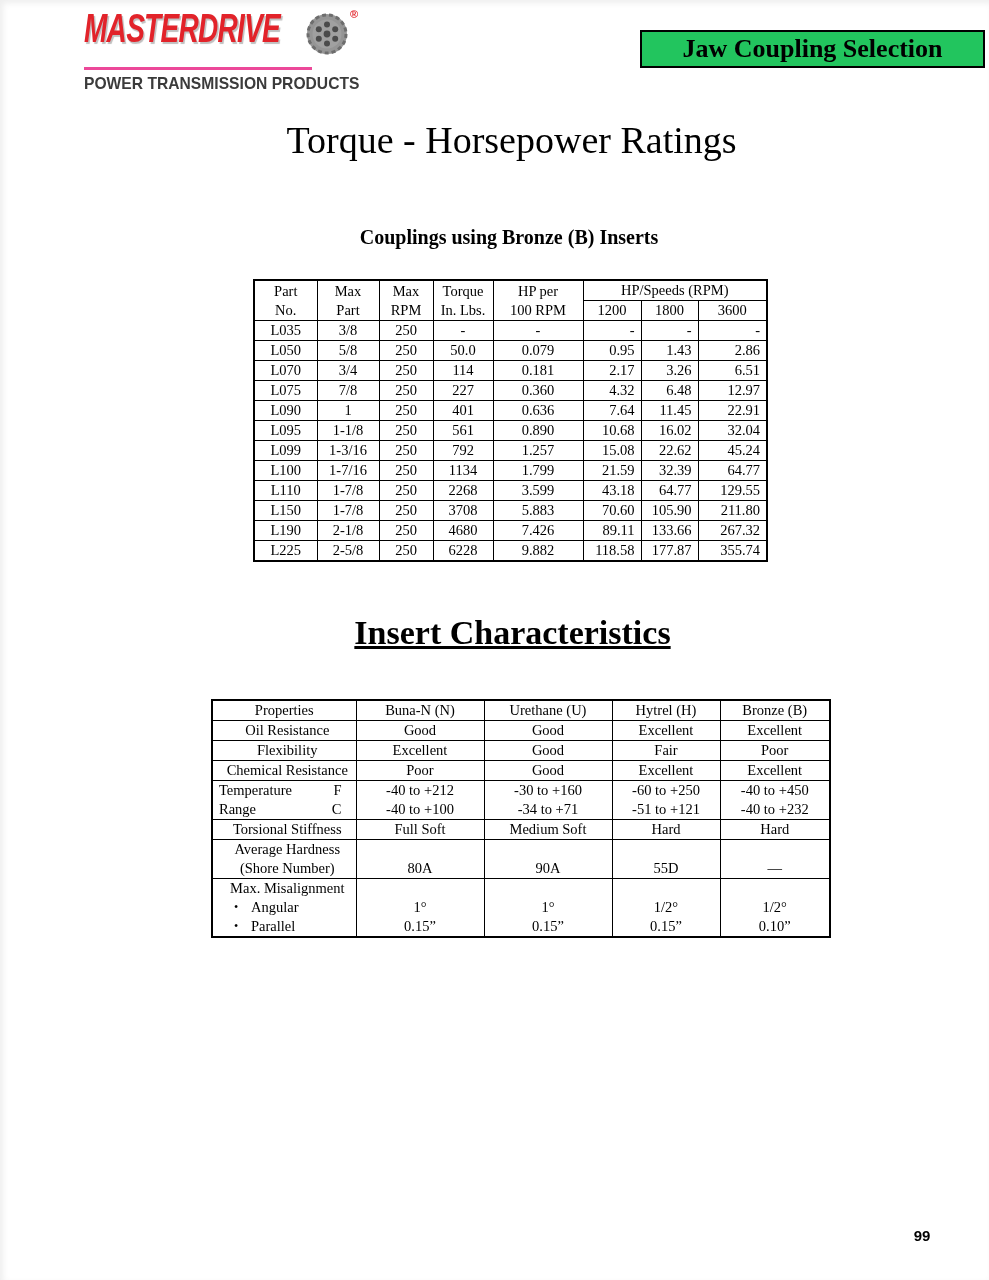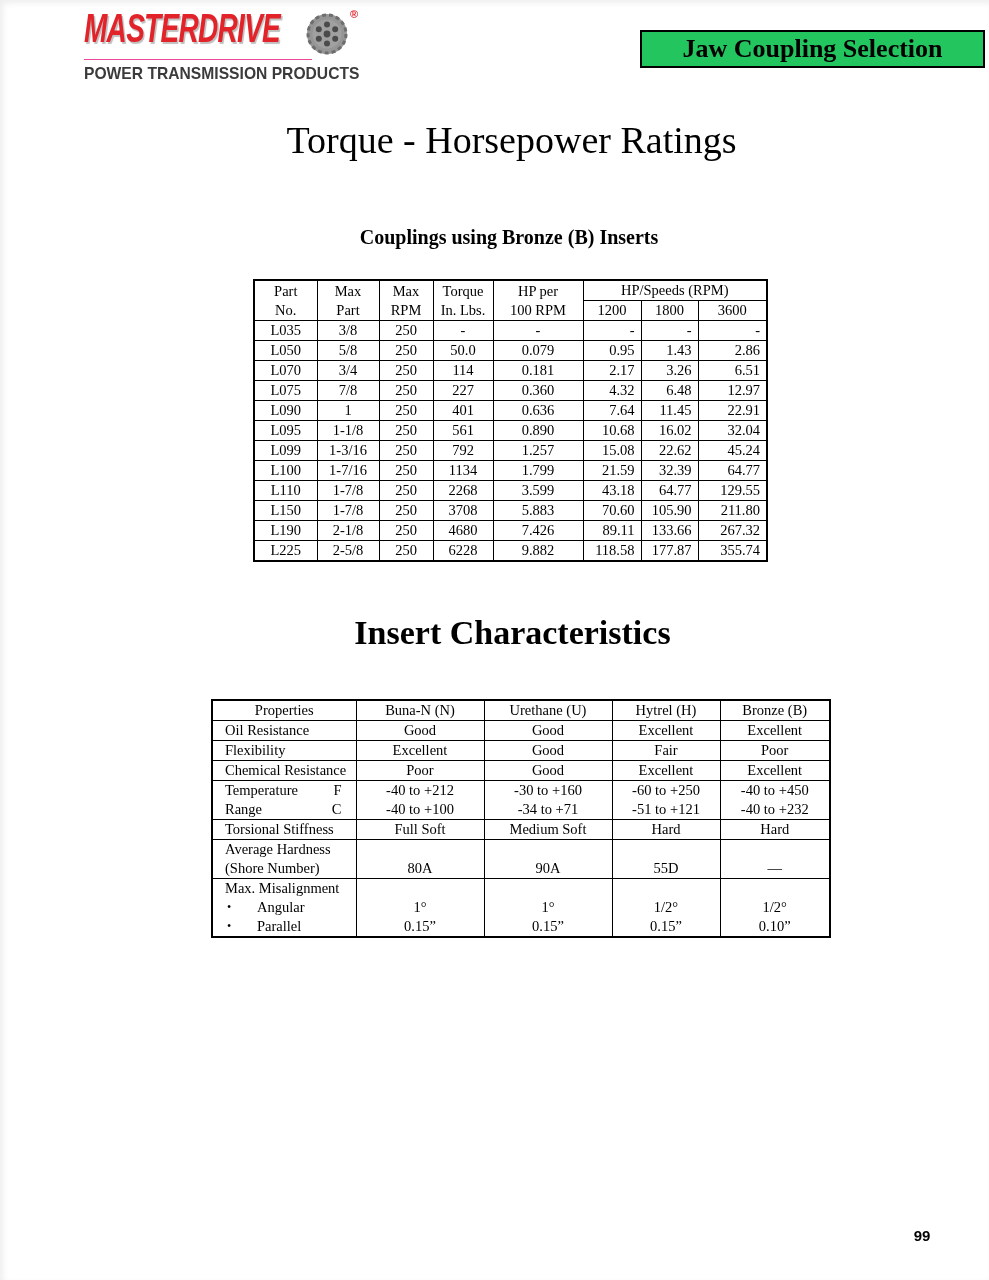"MASTERDRIVE" .brand-block { border-bottom: 1px solid #ec4899 -> 3px solid #ec4899; padding-bottom: 13px -> 21px }
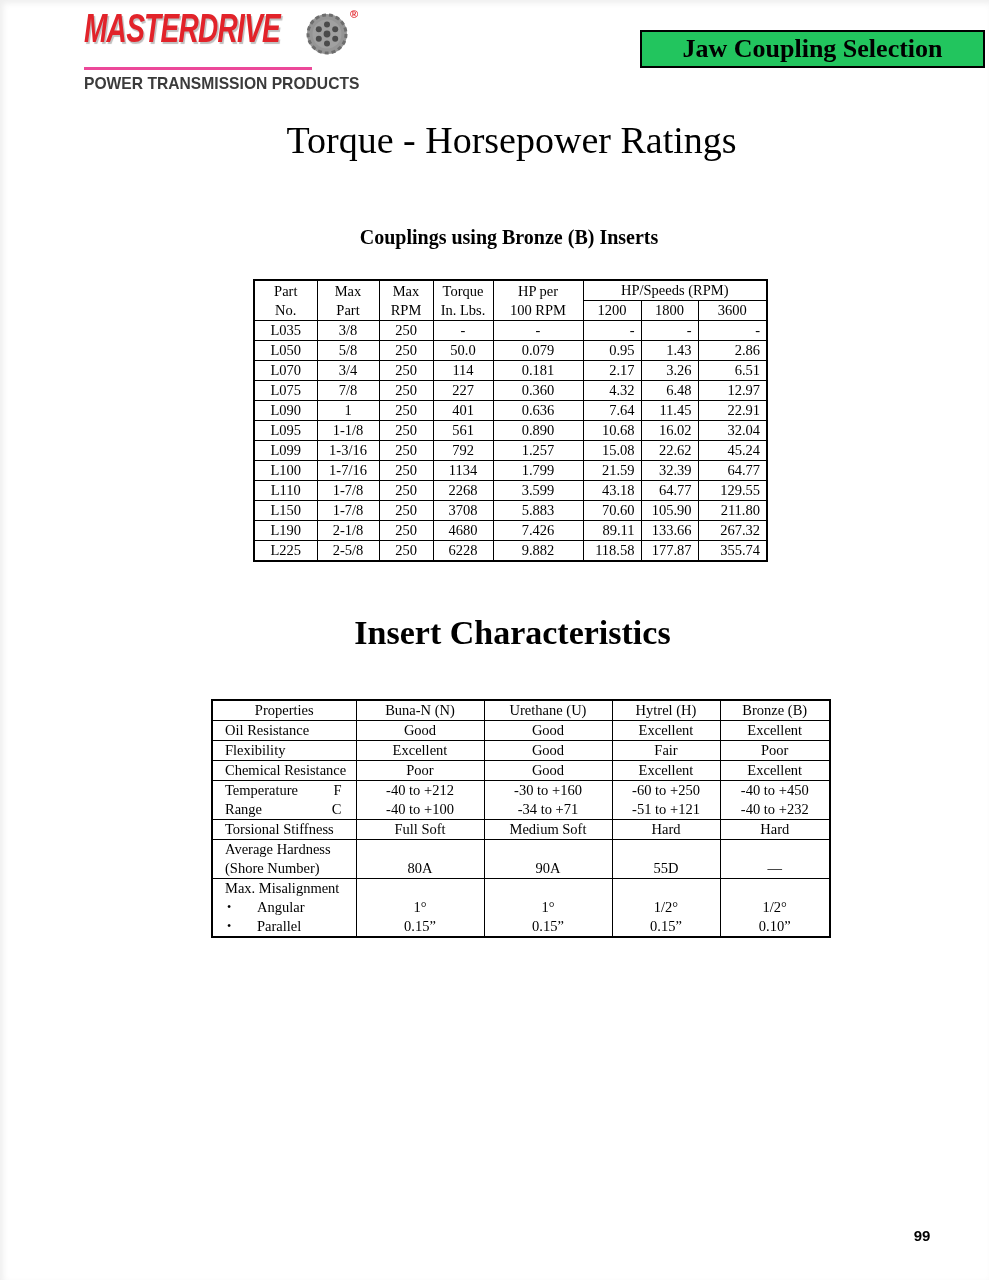"Insert Characteristics" .title2 { text-decoration: none -> underline }
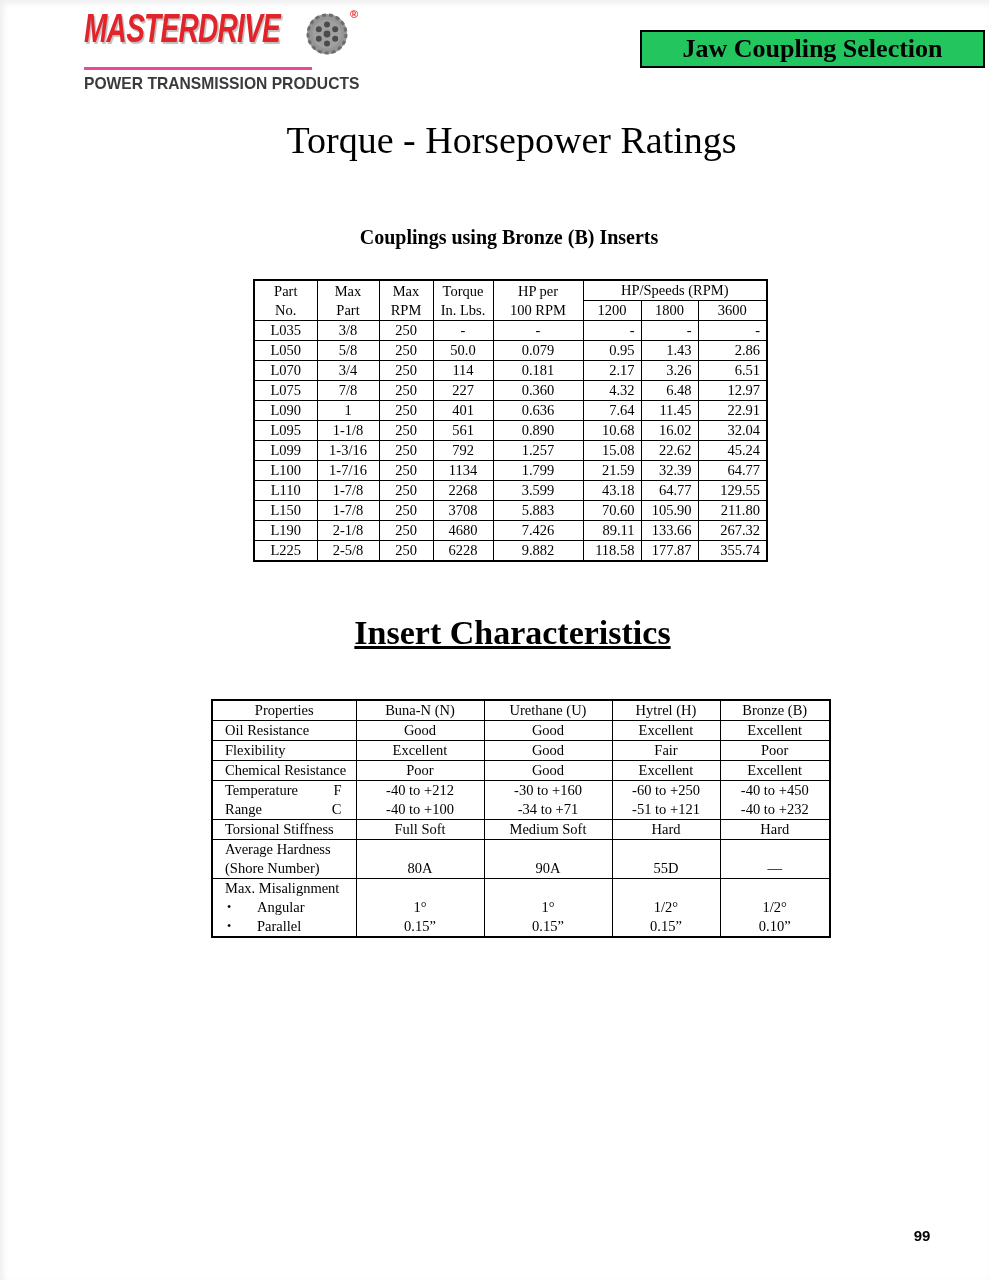"Oil Resistance" .t2 td.prop { padding-left: 12px -> 6px; text-align: left -> center }
